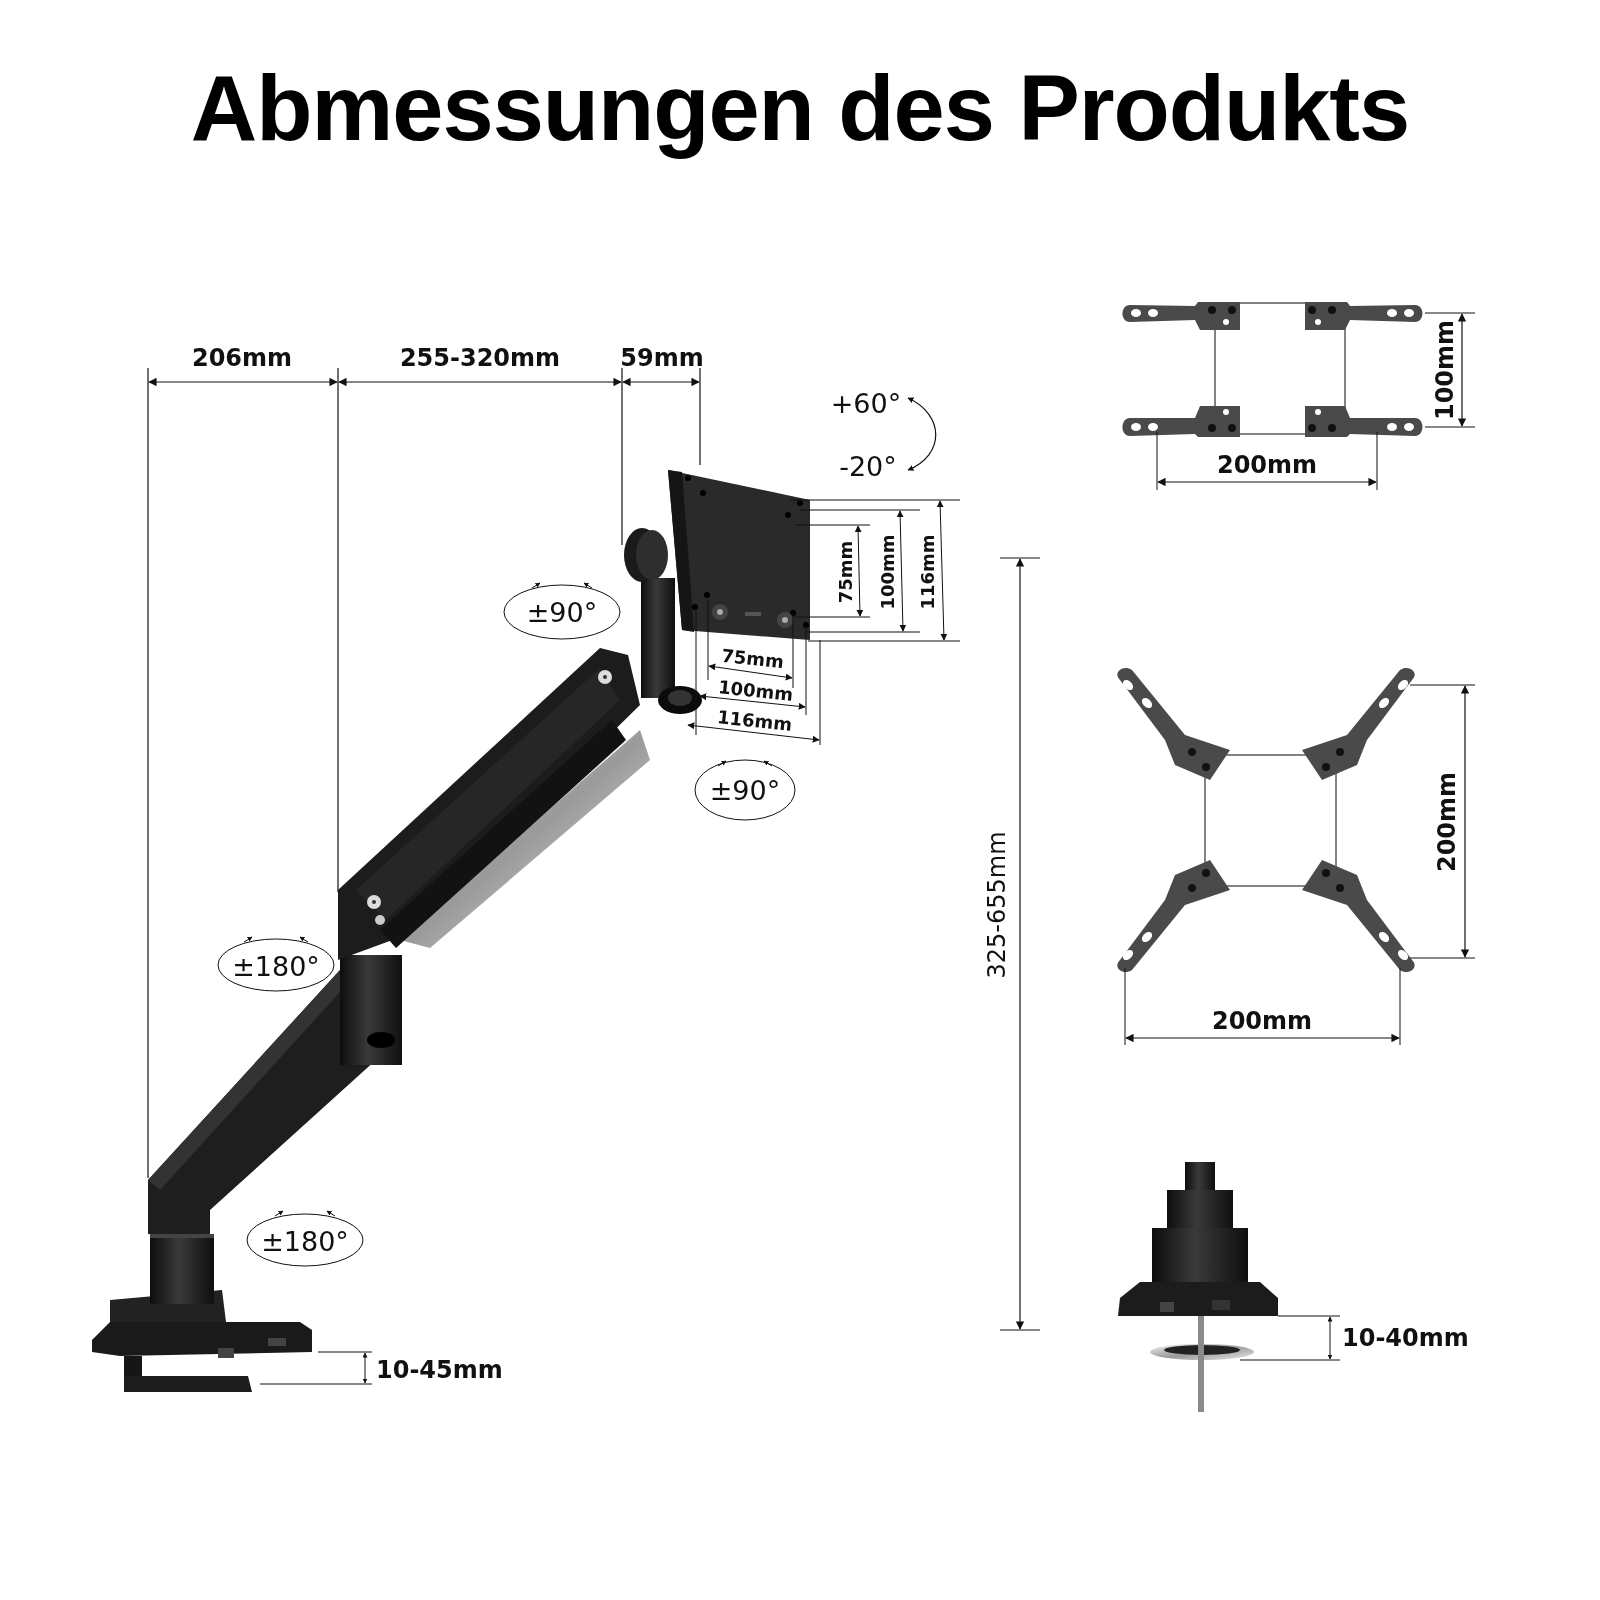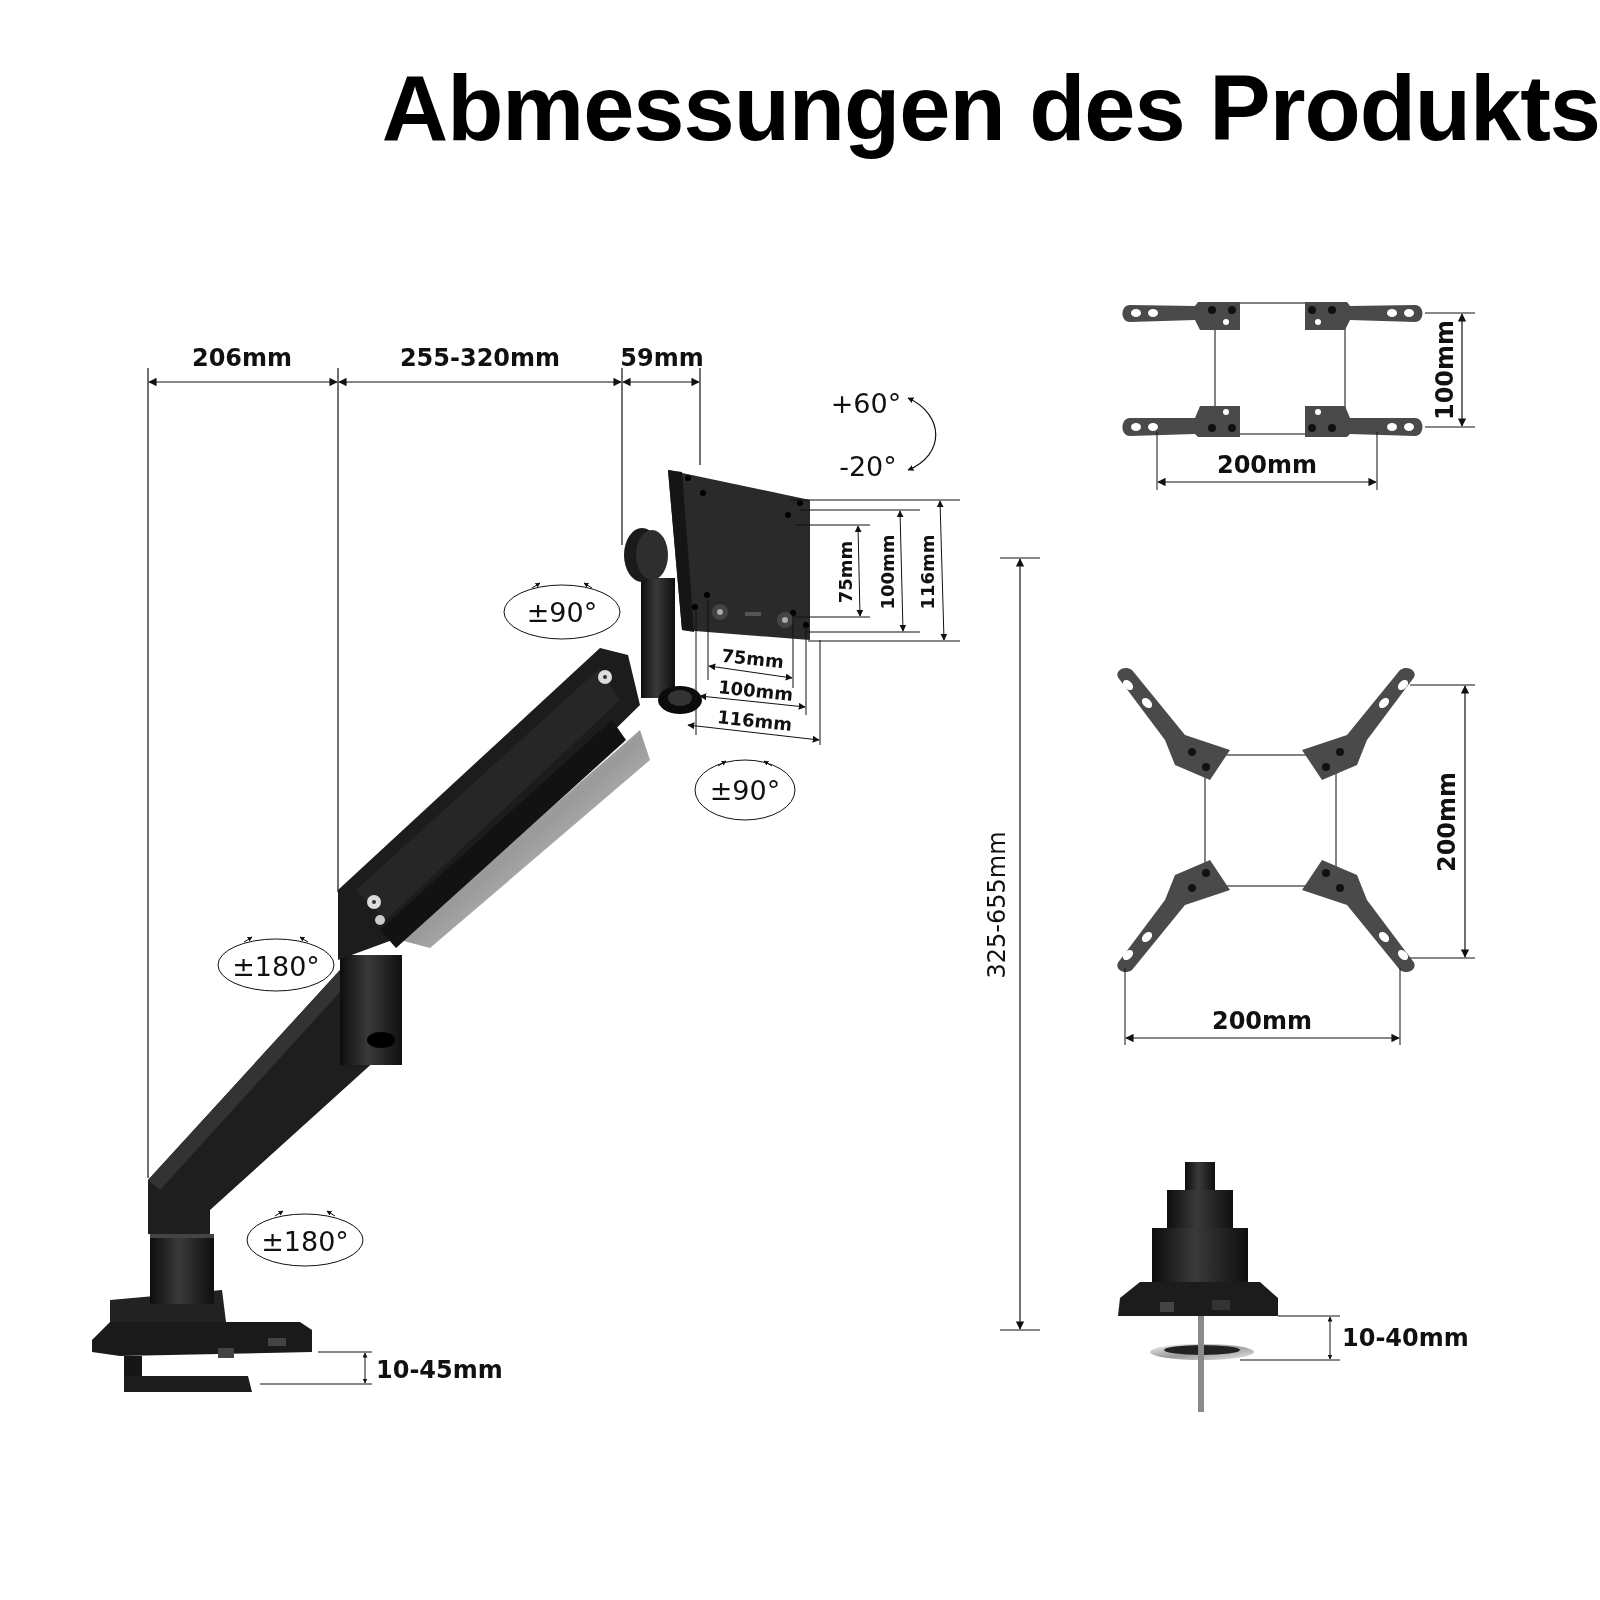"Abmessungen des Produkts" .title { text-align: right -> center }
